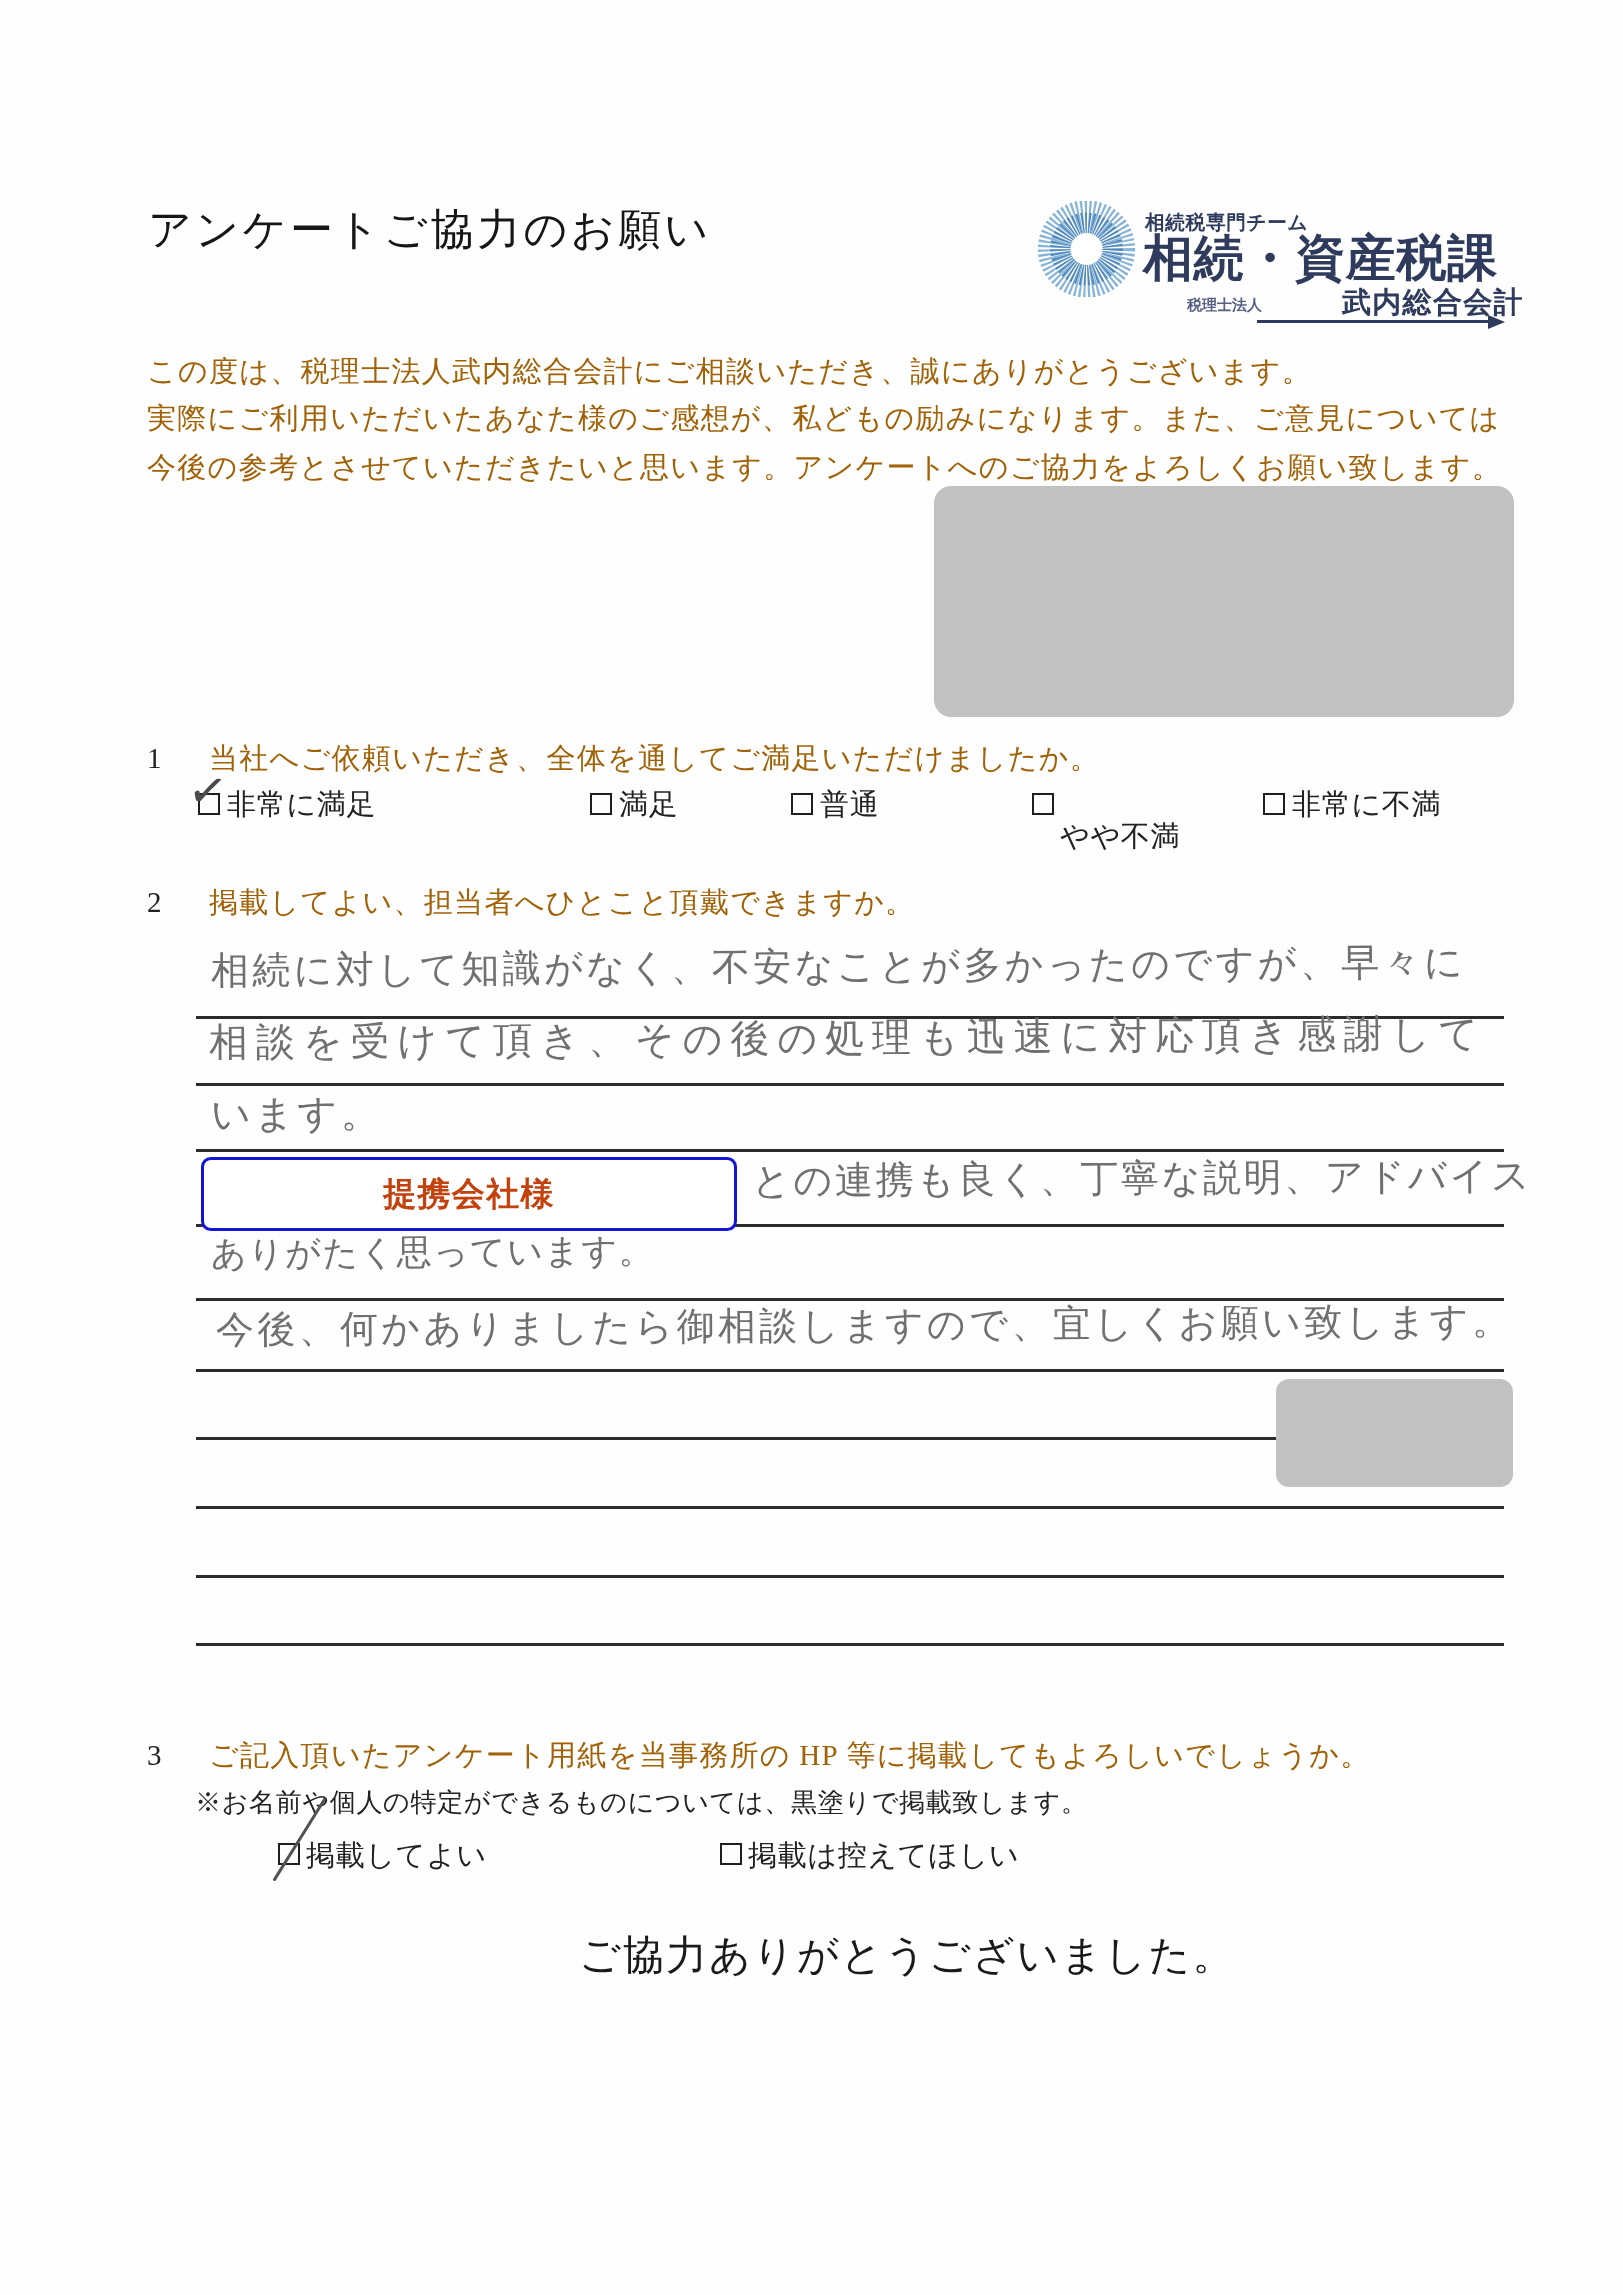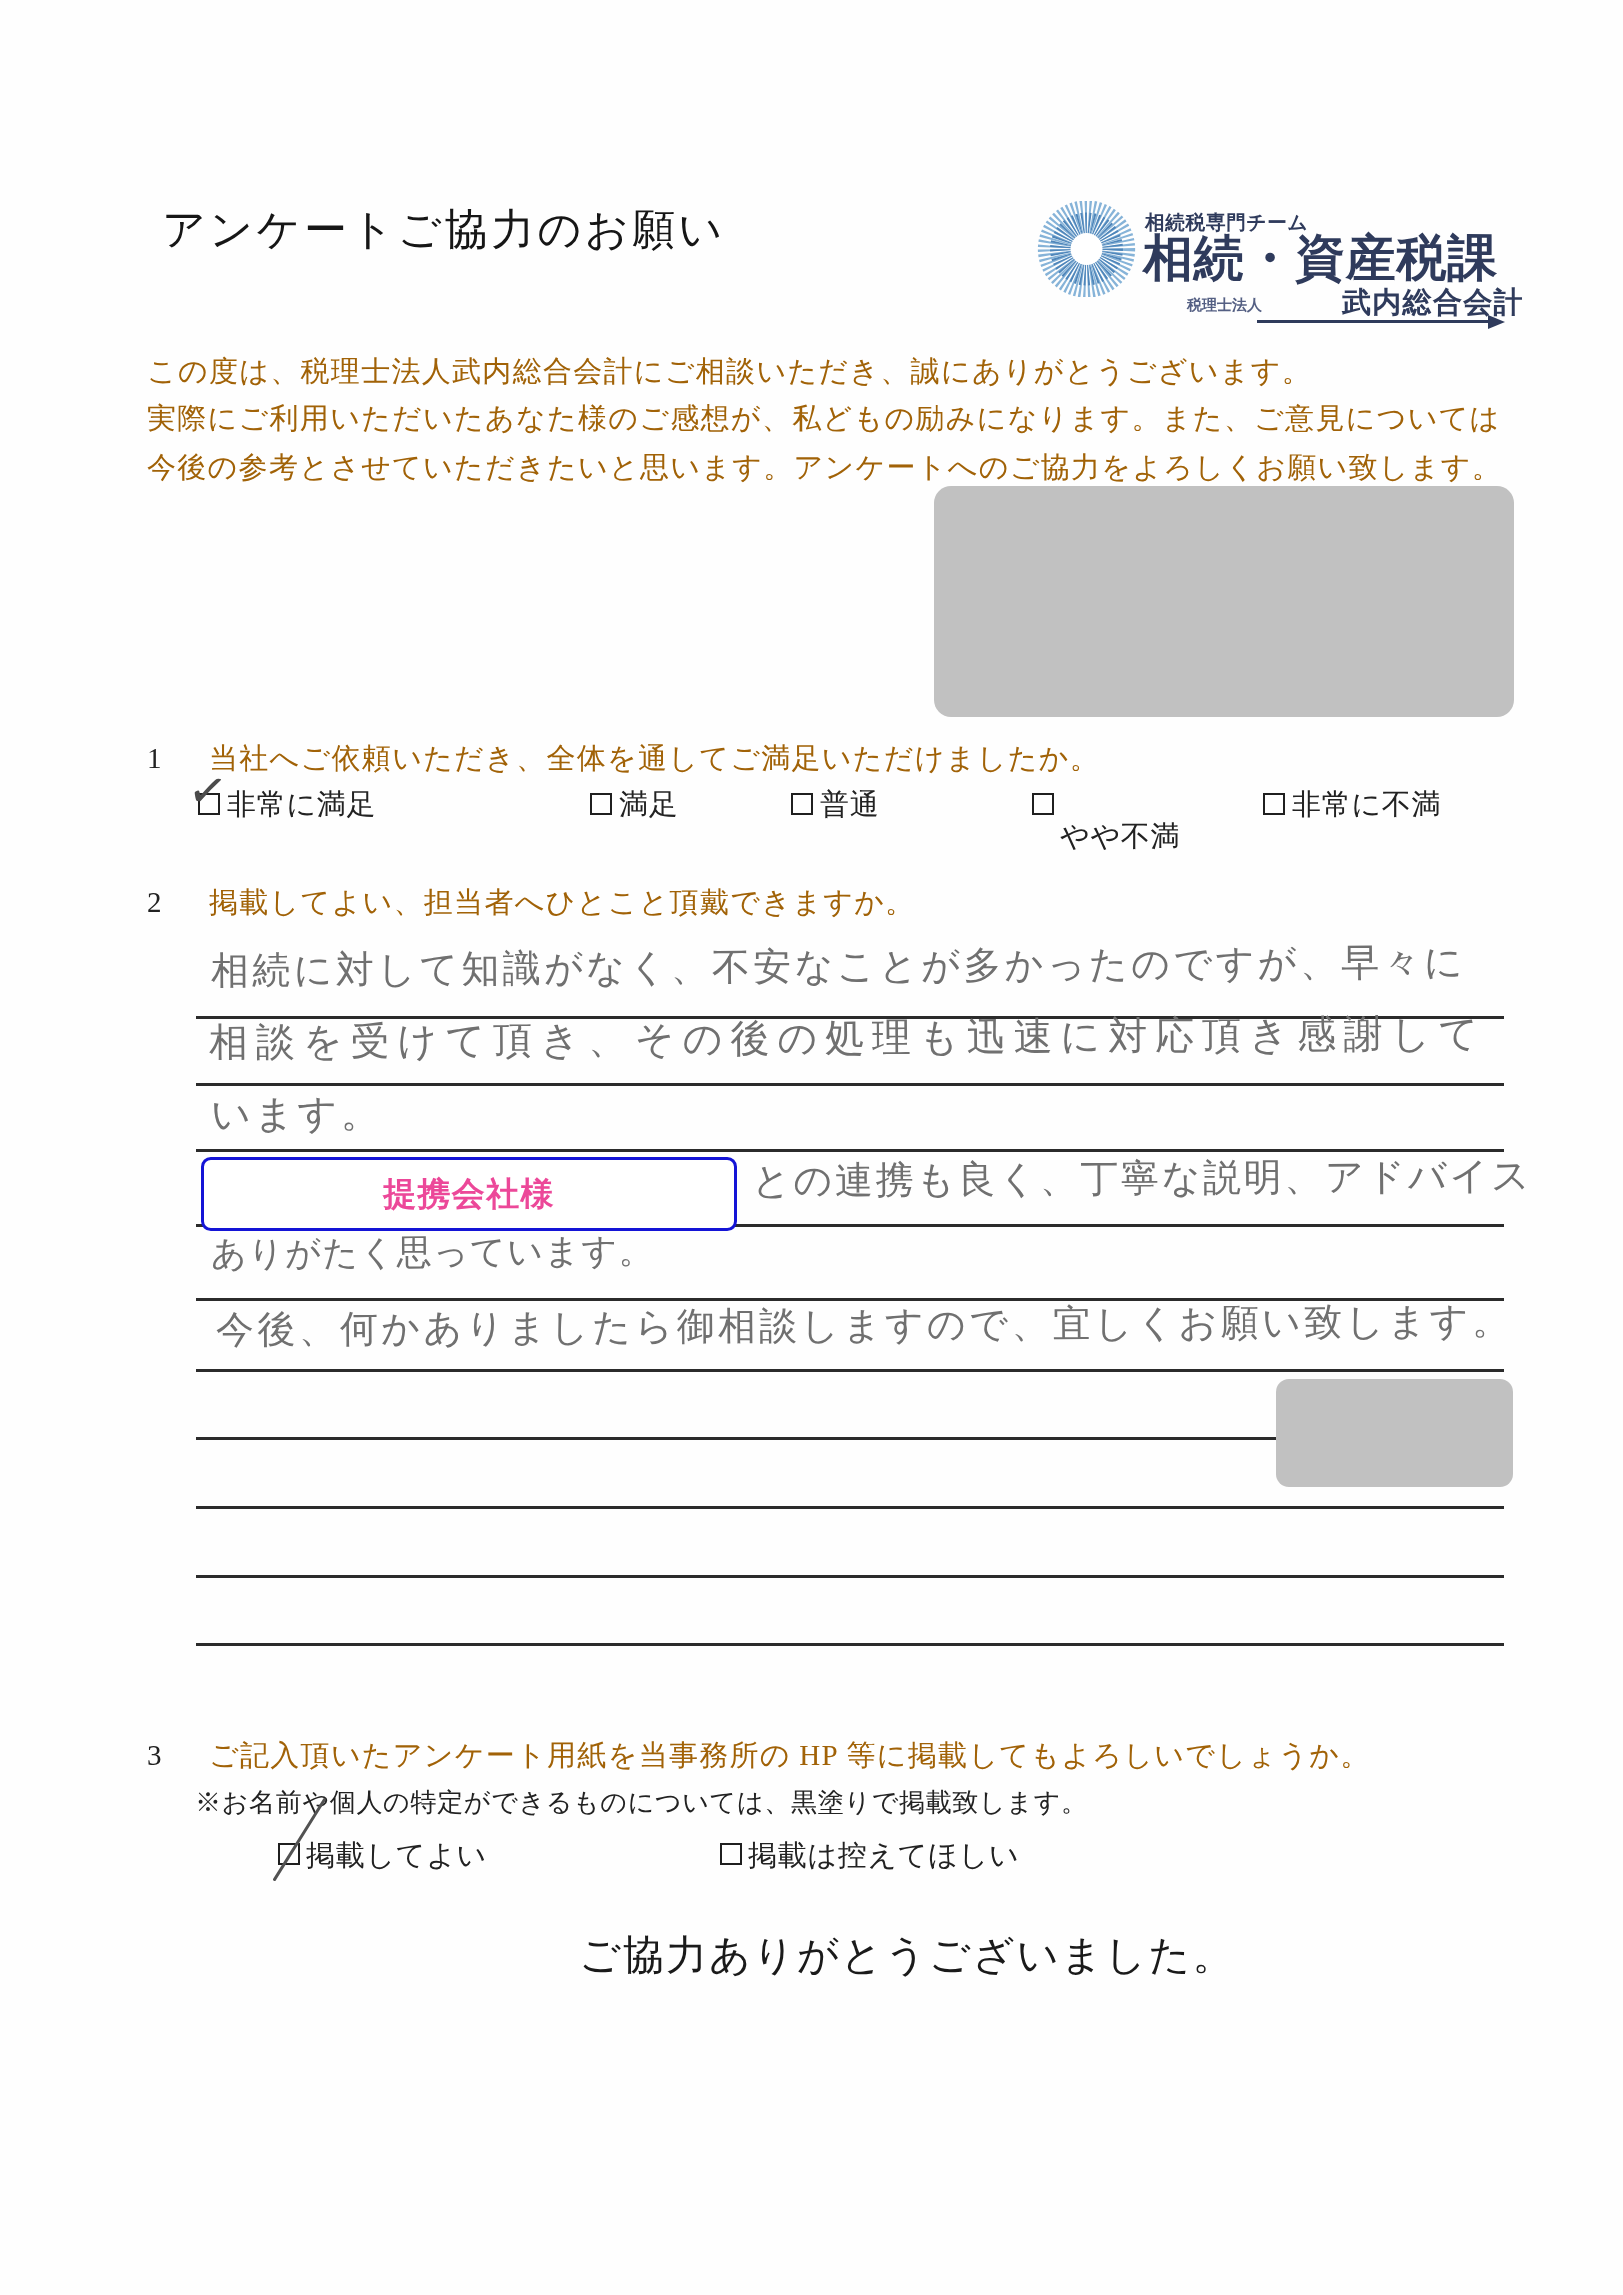"アンケートご協力のお願い" div.abs { left: 162px -> 148px }
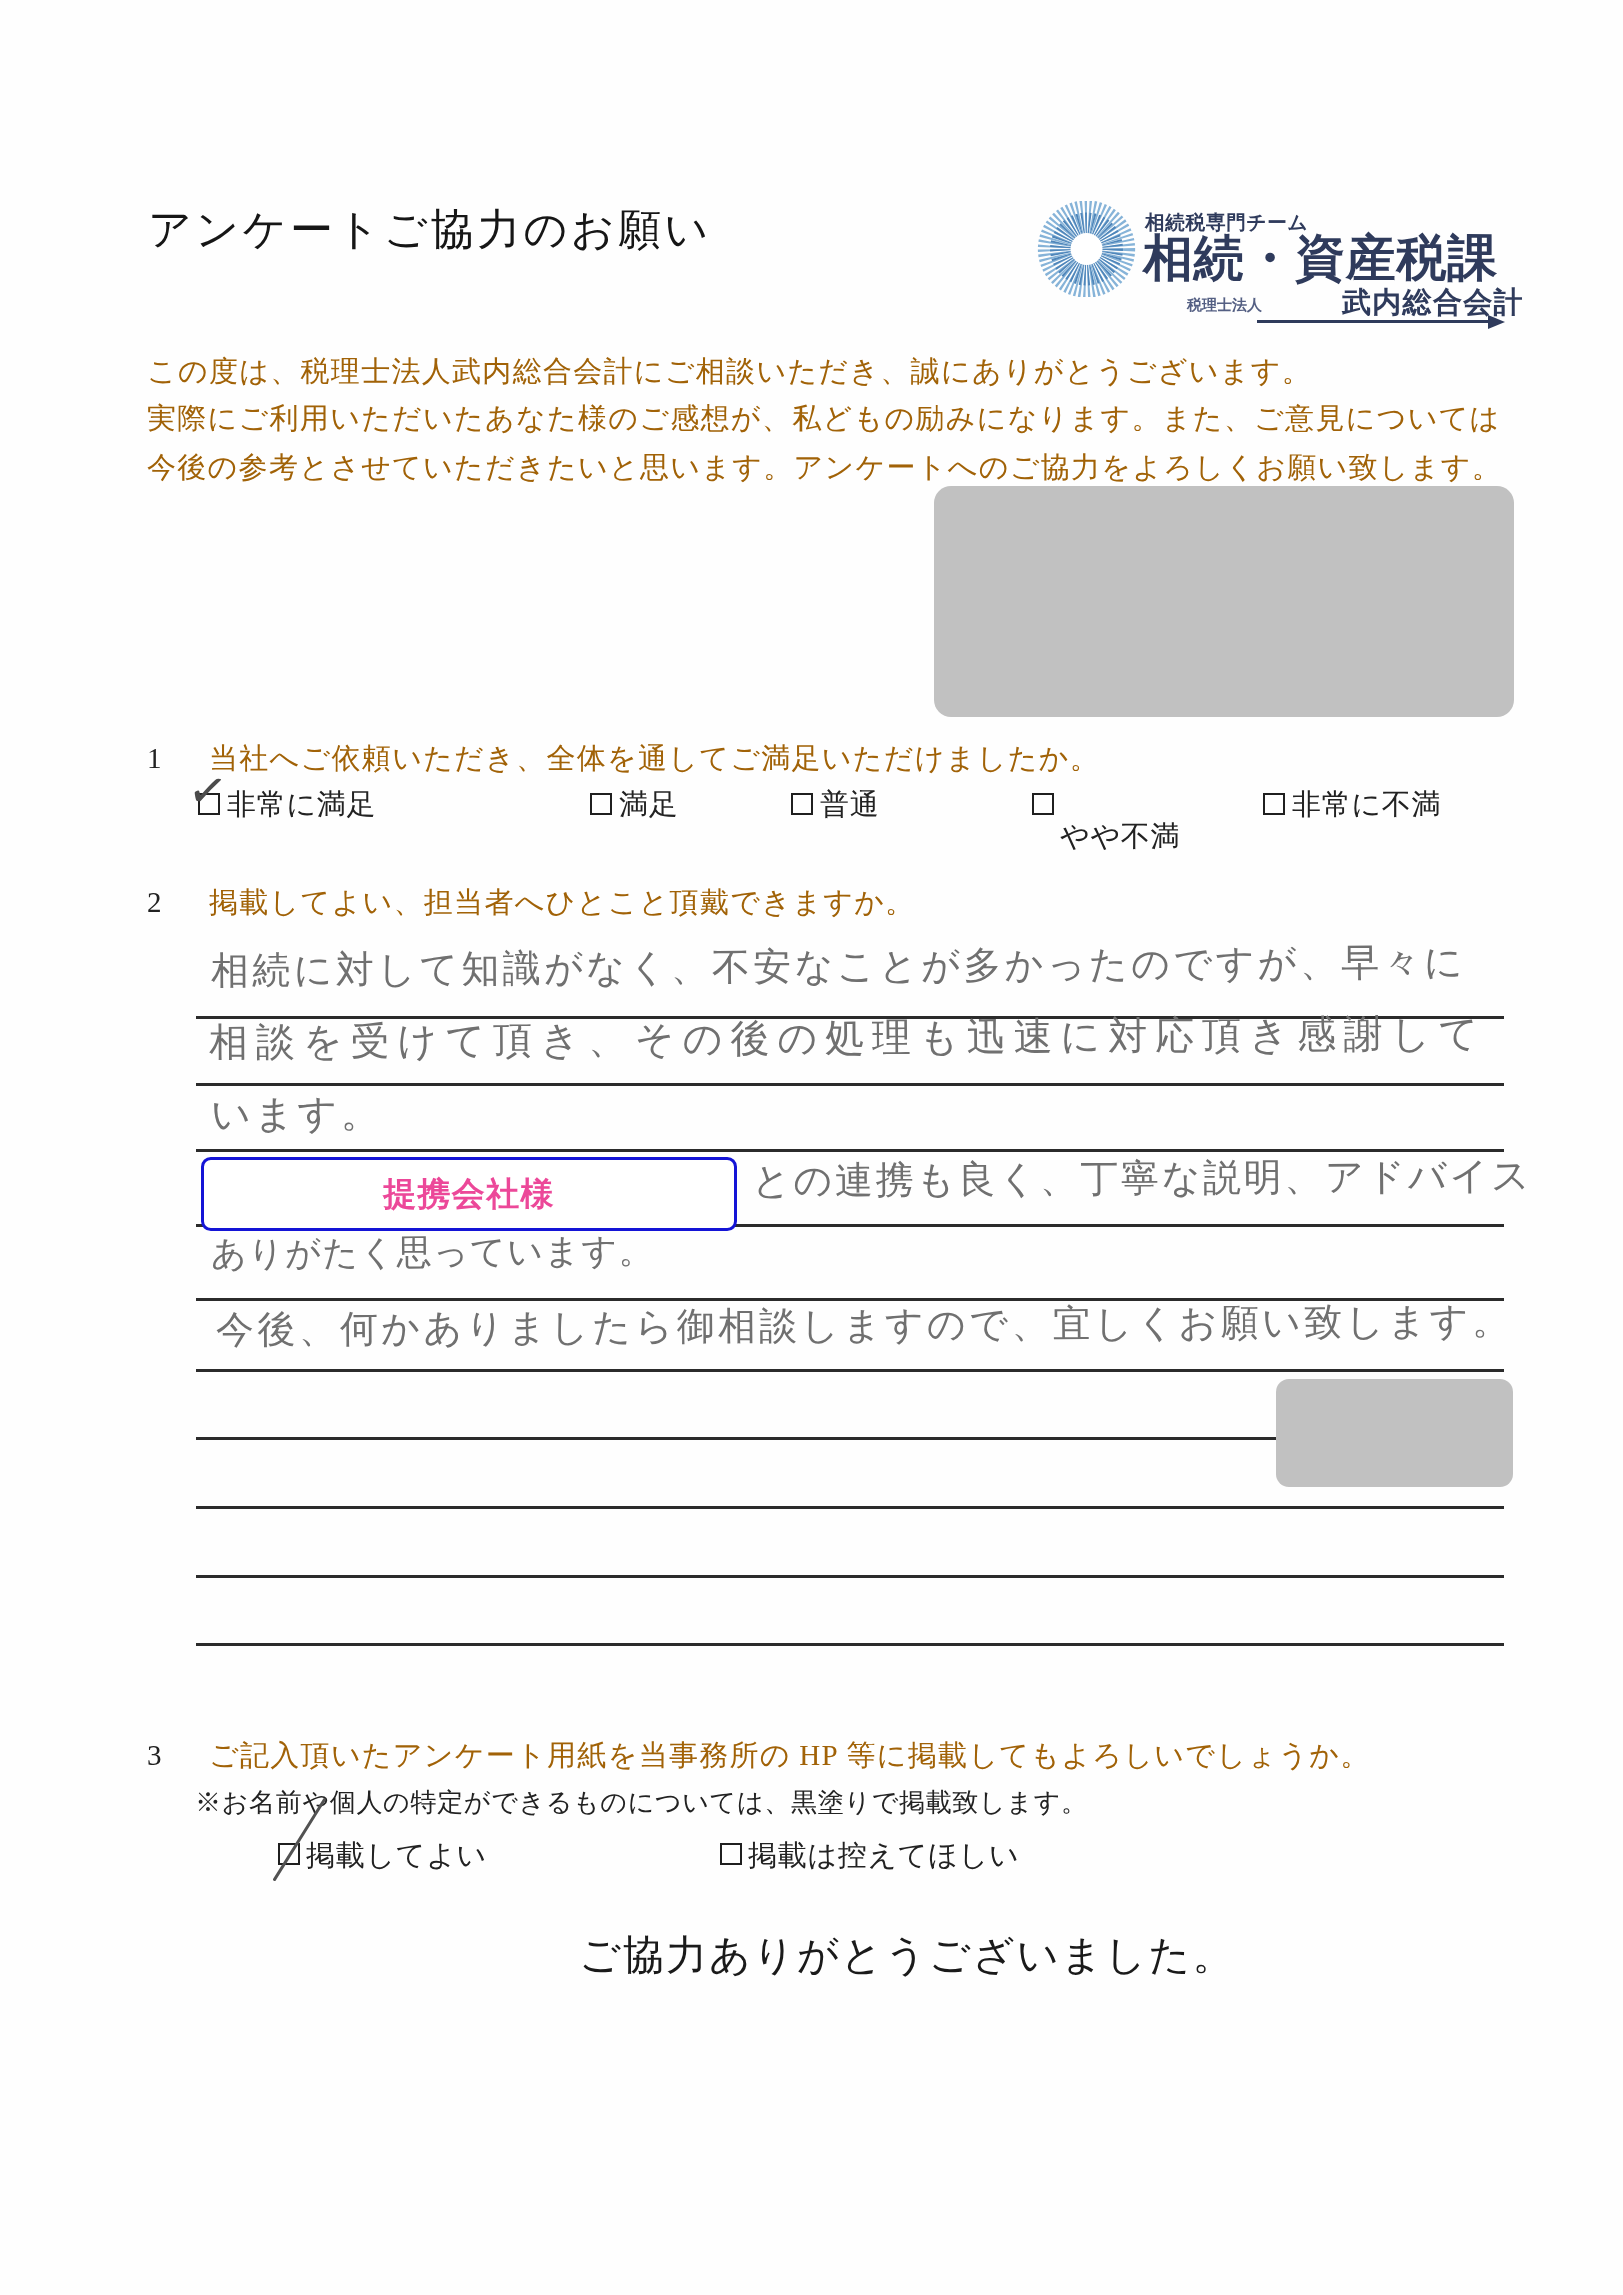"提携会社様" .blue-box-label { color: #ec4899 -> #c2410c }
